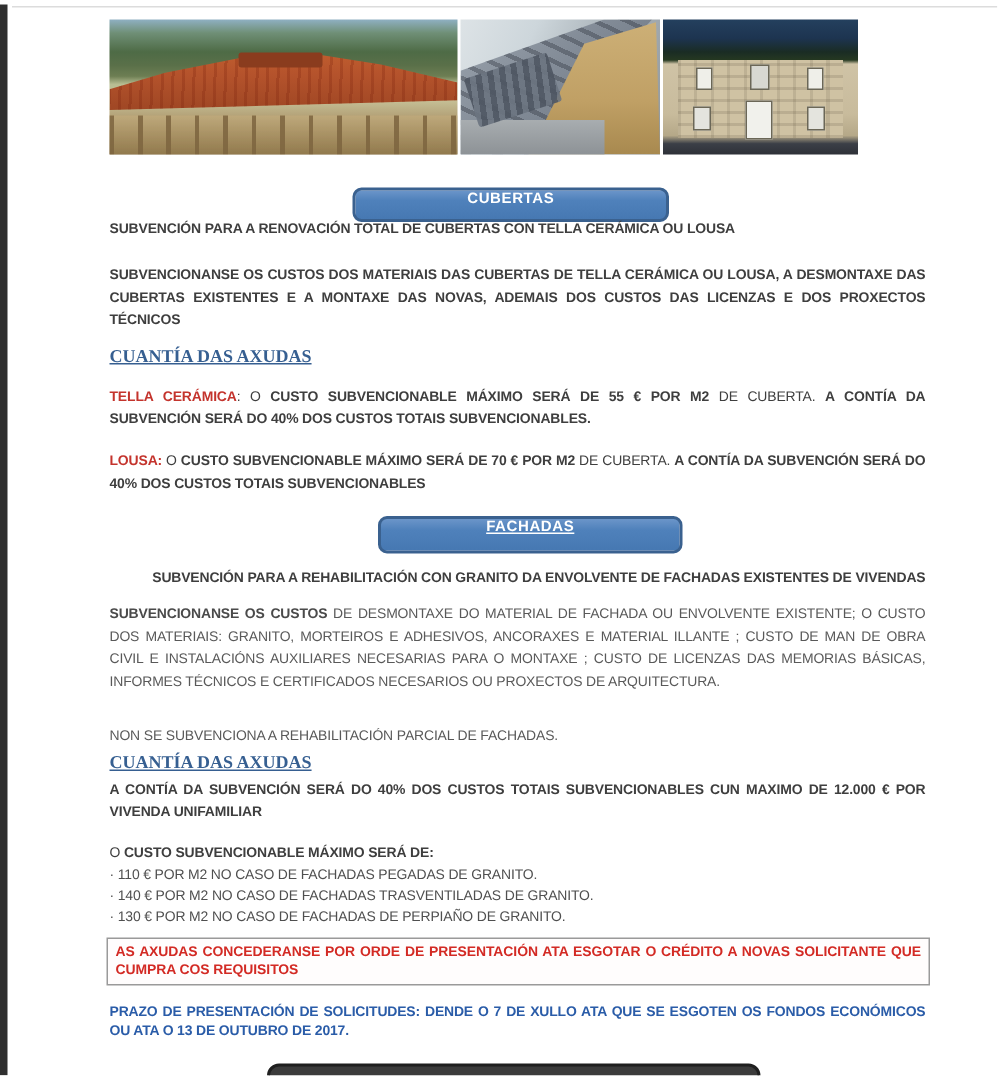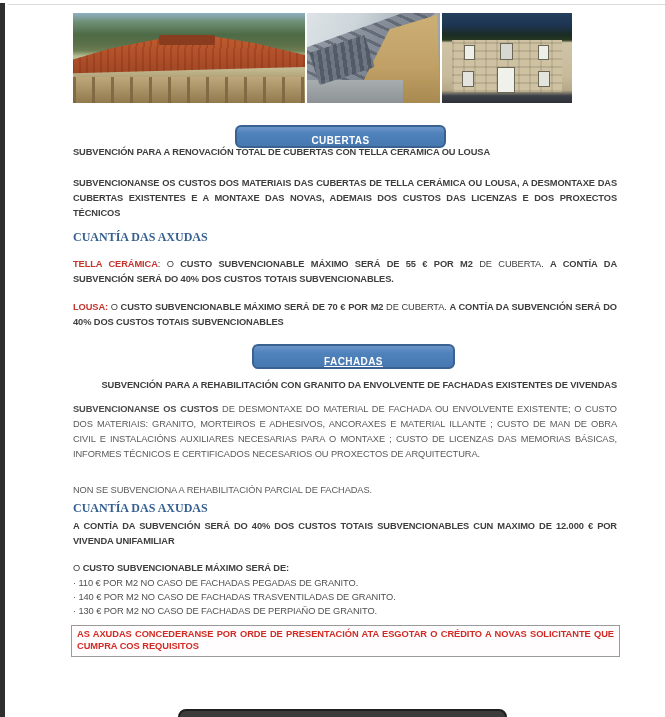"CUBERTAS" .banner { align-items: flex-end -> flex-start }
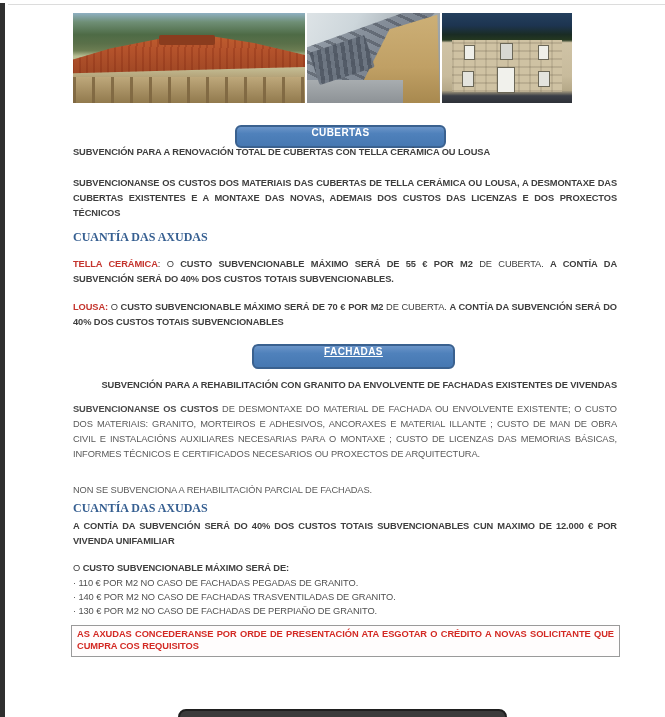"CUANTÍA DAS AXUDAS" .serif-head { text-decoration: none -> underline }
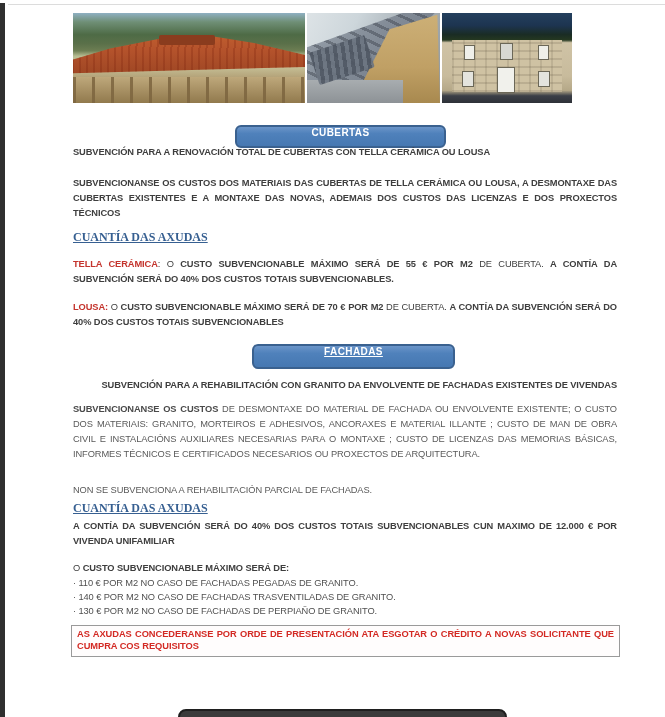"PRAZO DE PRESENTACIÓN DE SOLICITUDES:" div.txt { html: none -> <div>PRAZO DE PRESENTACIÓN DE SOLICITUDES: DENDE O 7 DE XULLO ATA QUE SE ESGOTEN OS FONDOS ECONÓMICOS OU ATA O 13 DE OUTUBRO DE 2017.</div> }
